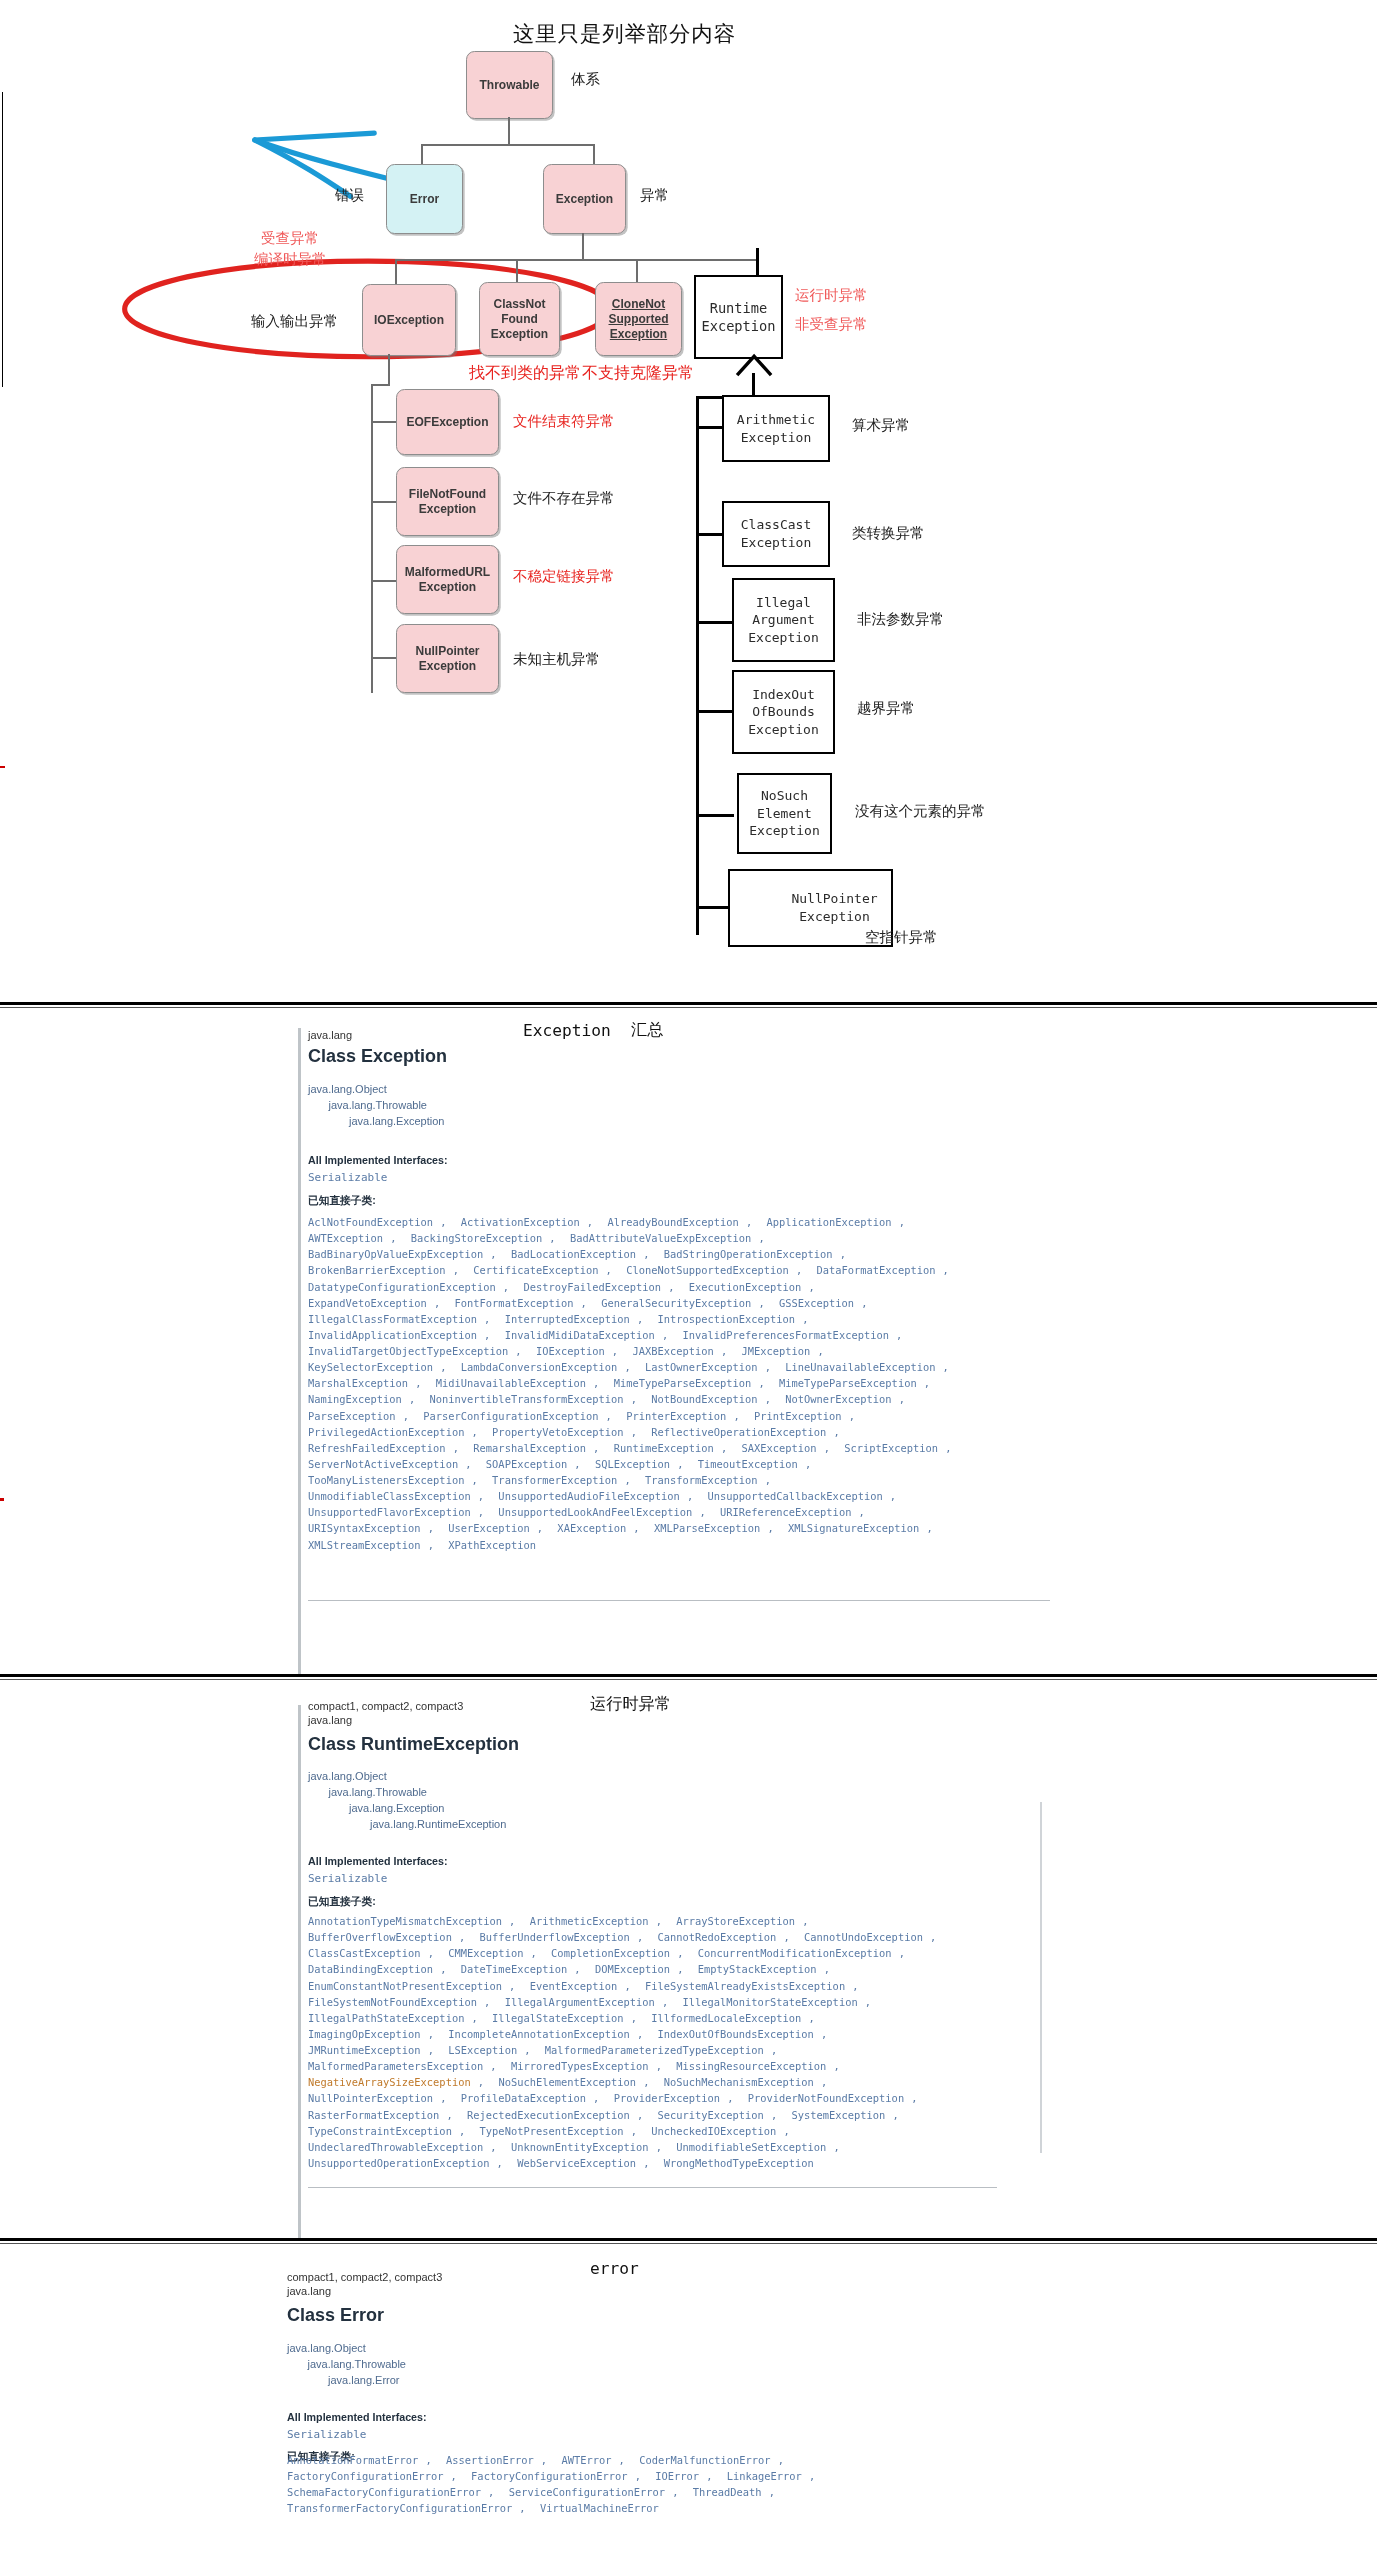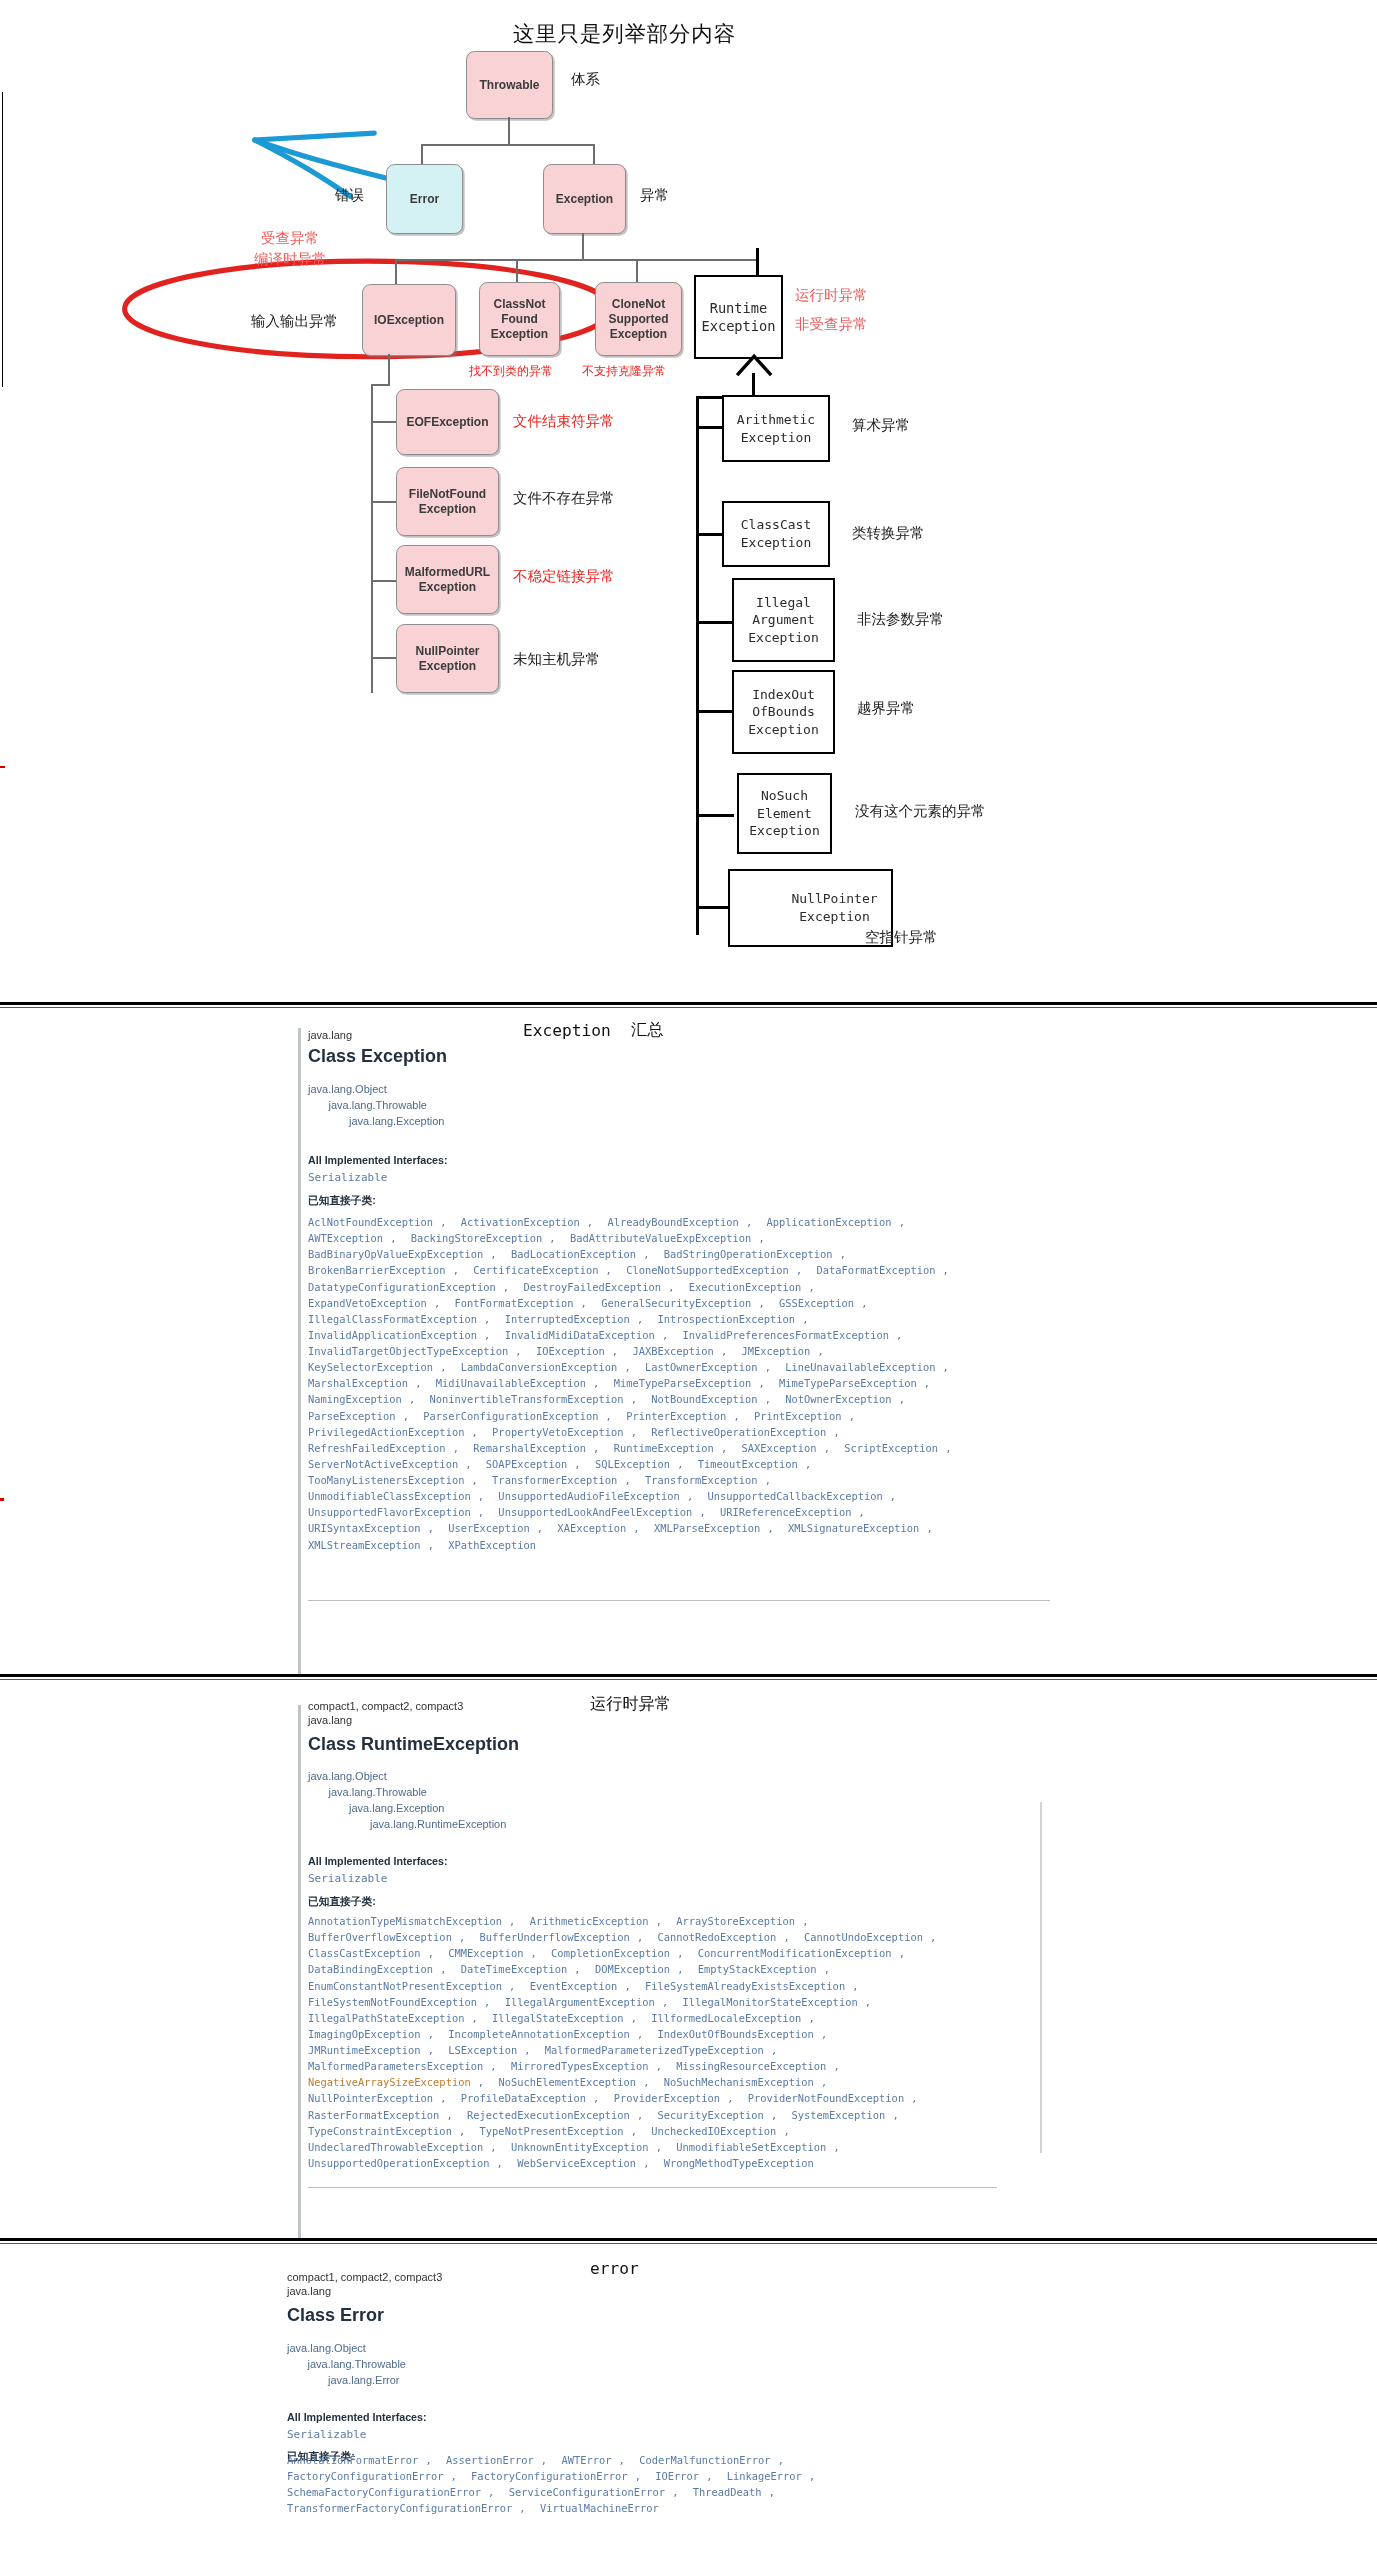"CloneNot" span { text-decoration: none -> underline }
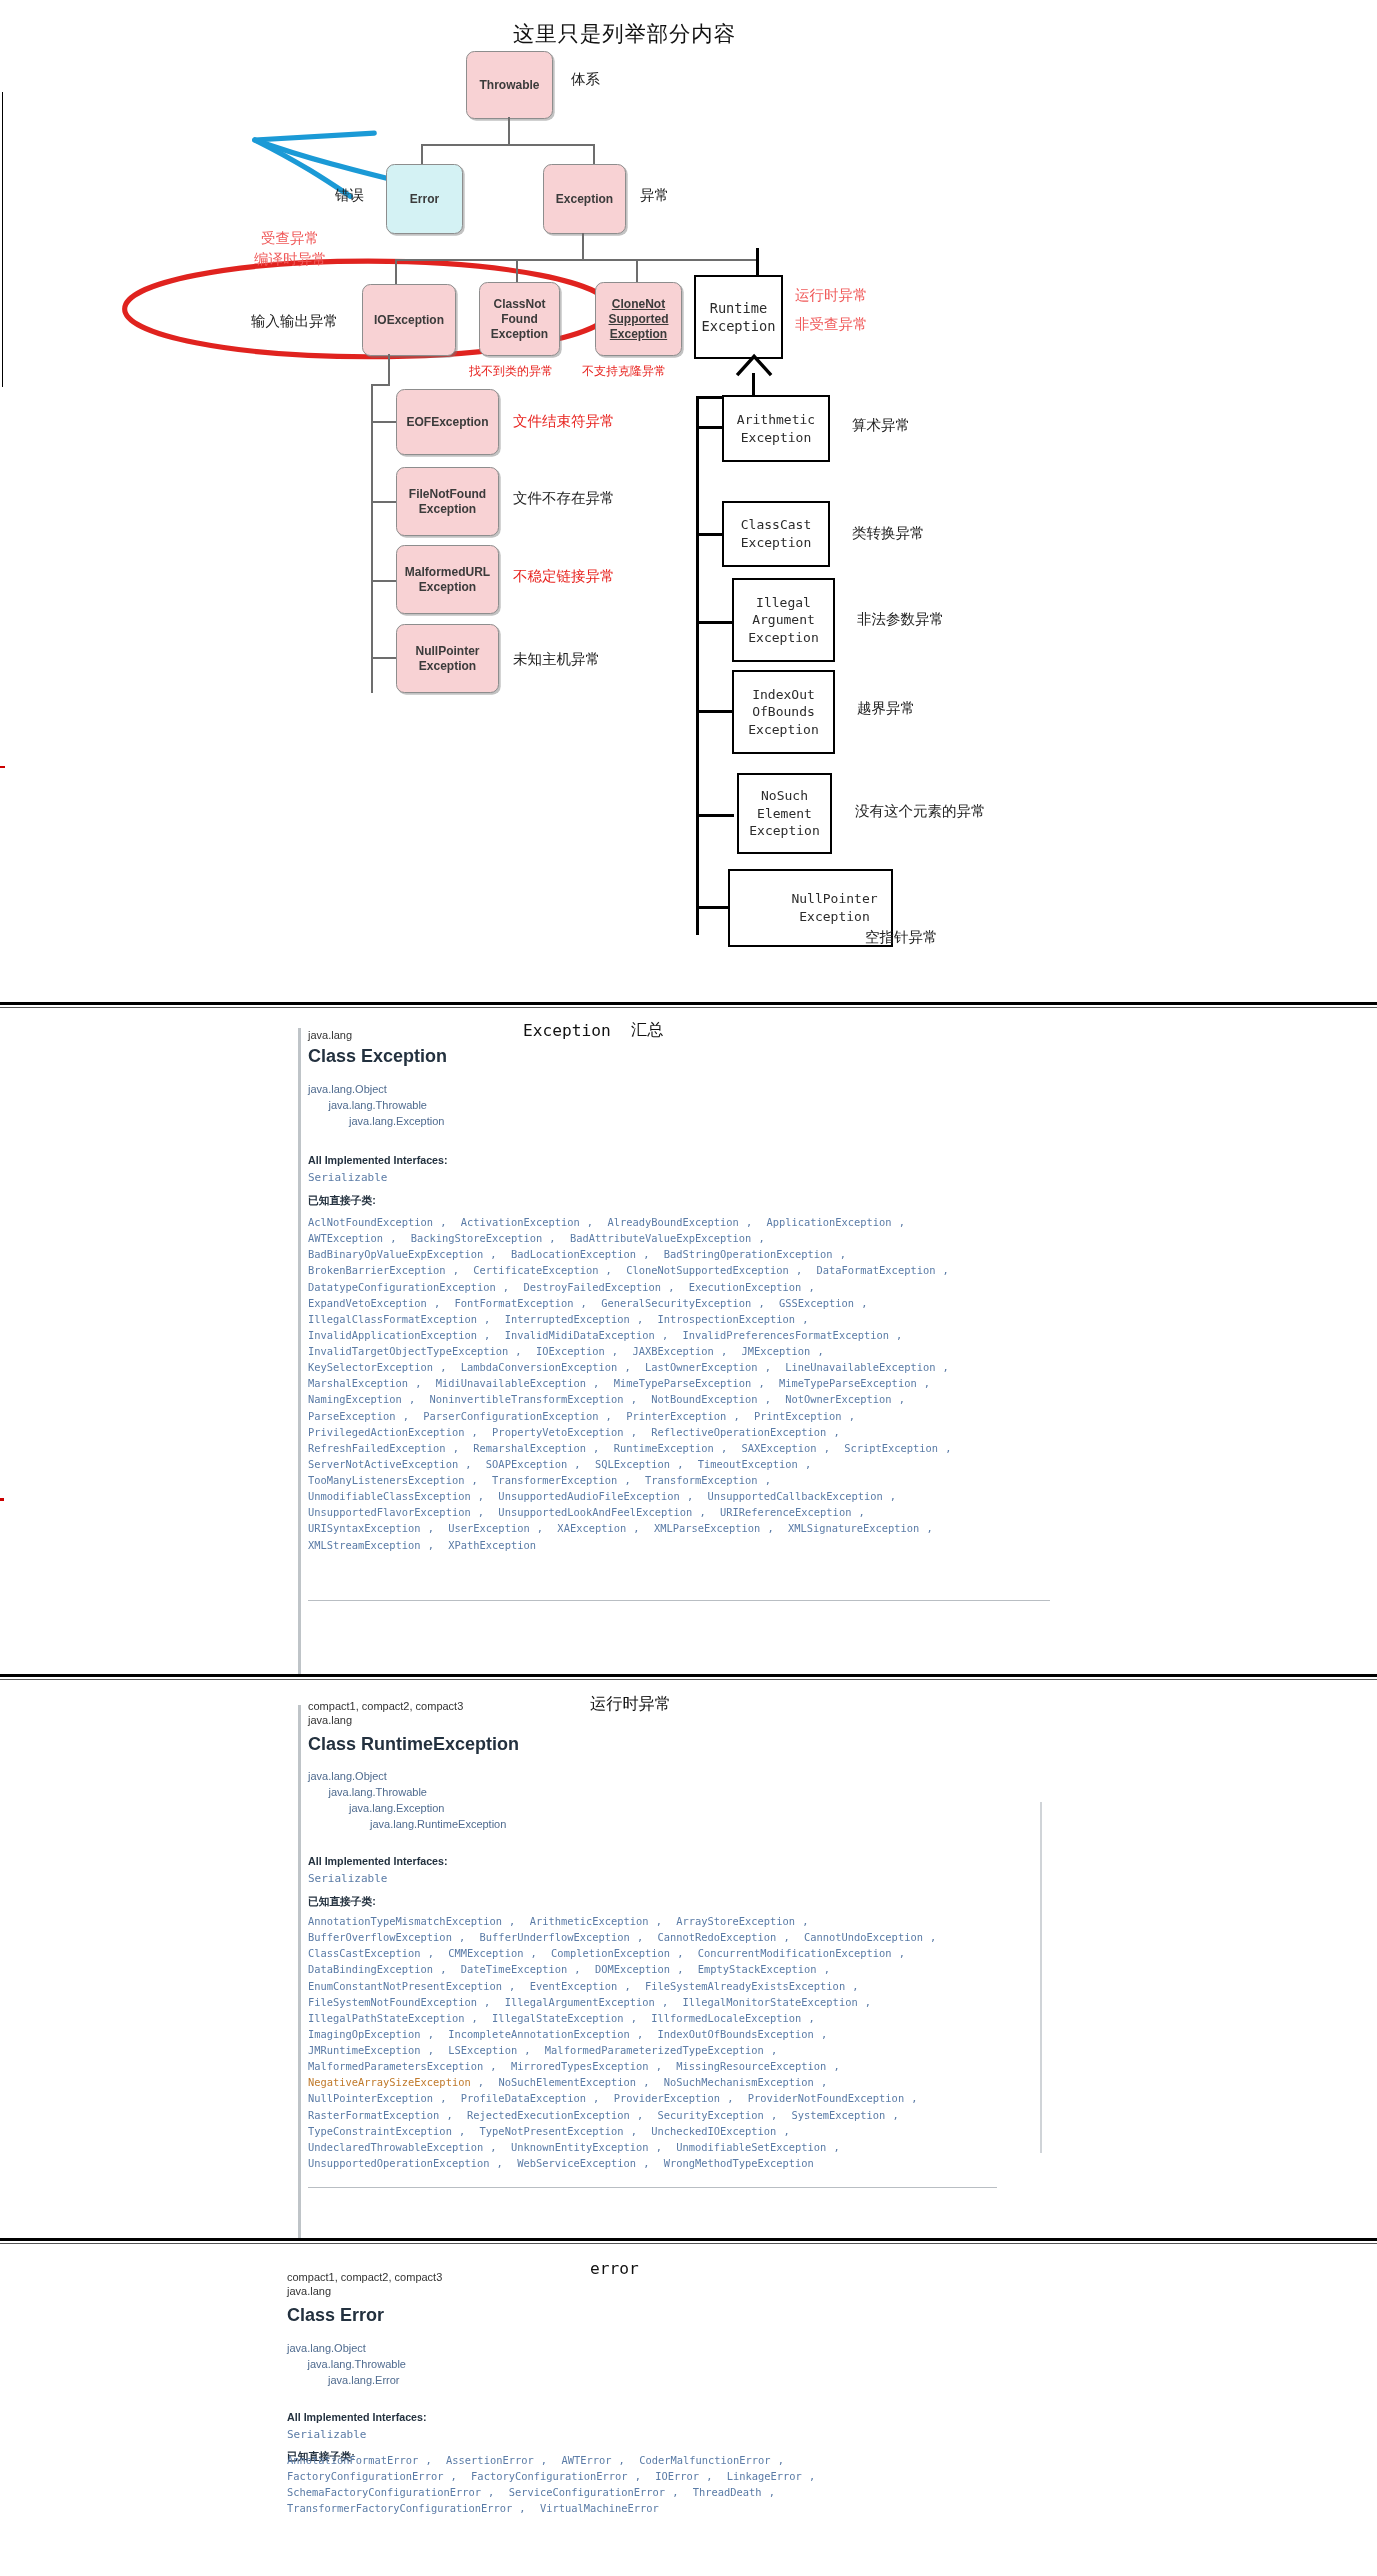"找不到类的异常" .cn-label.sm { font-size: 12px -> 16px }
